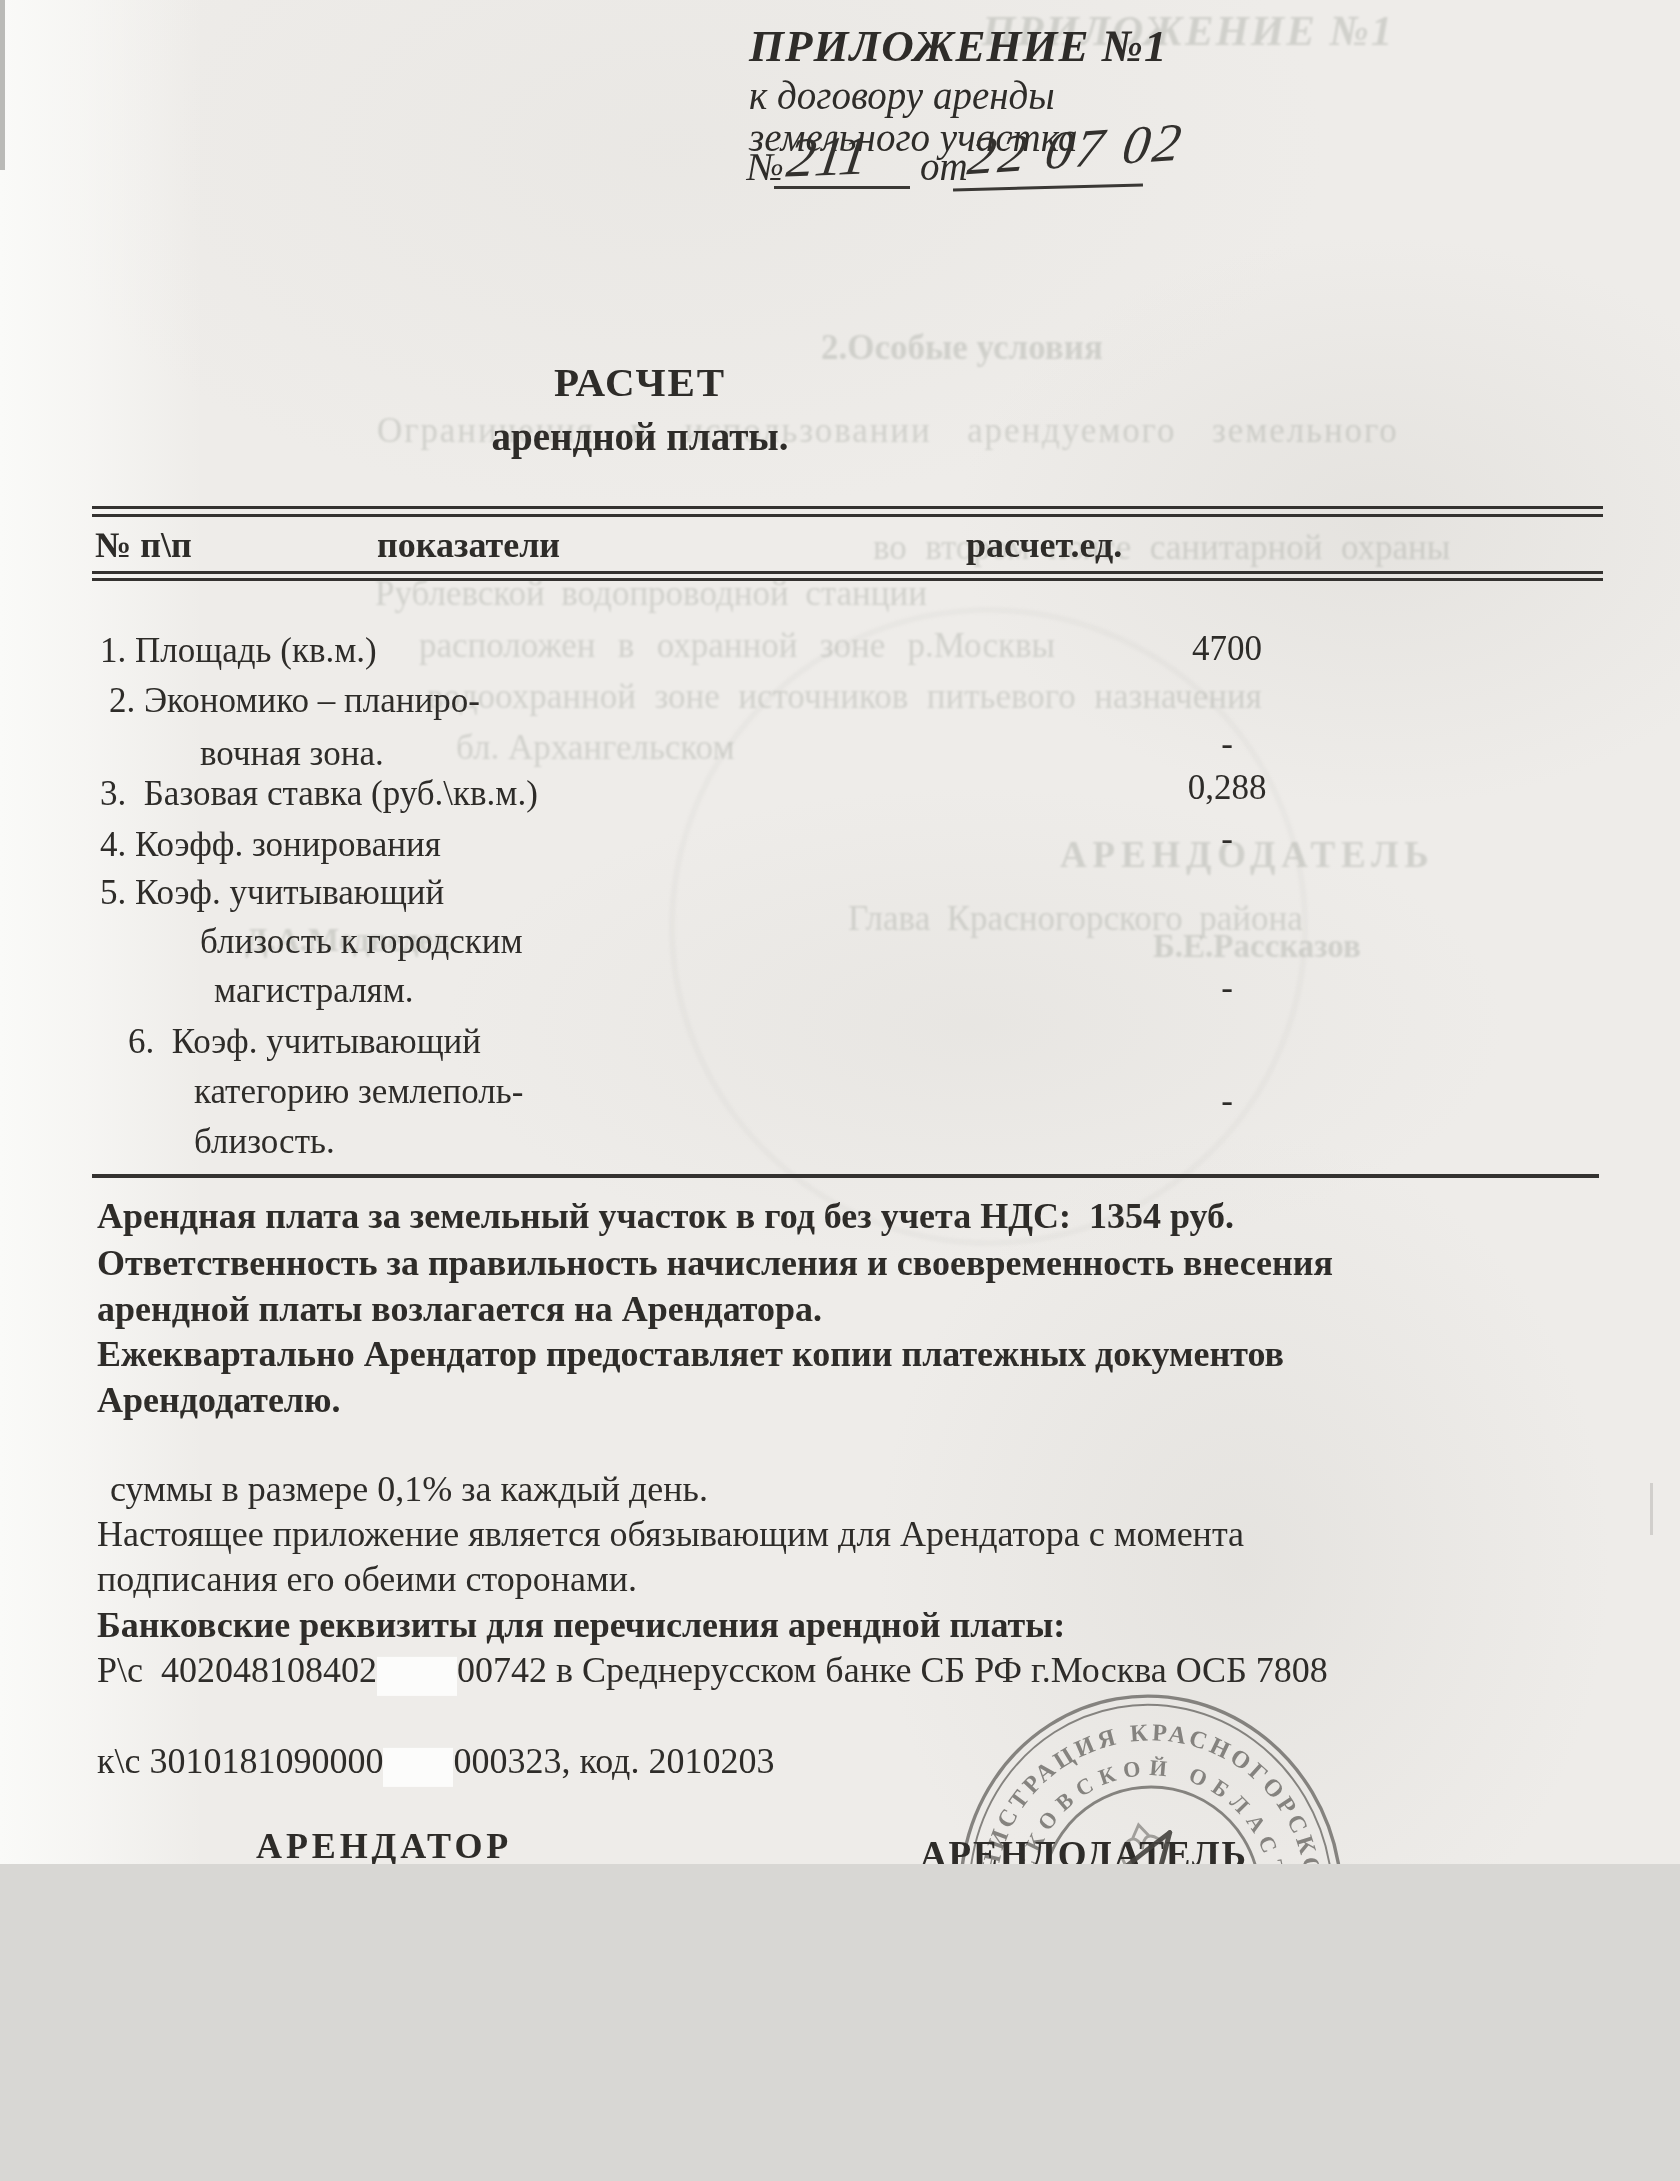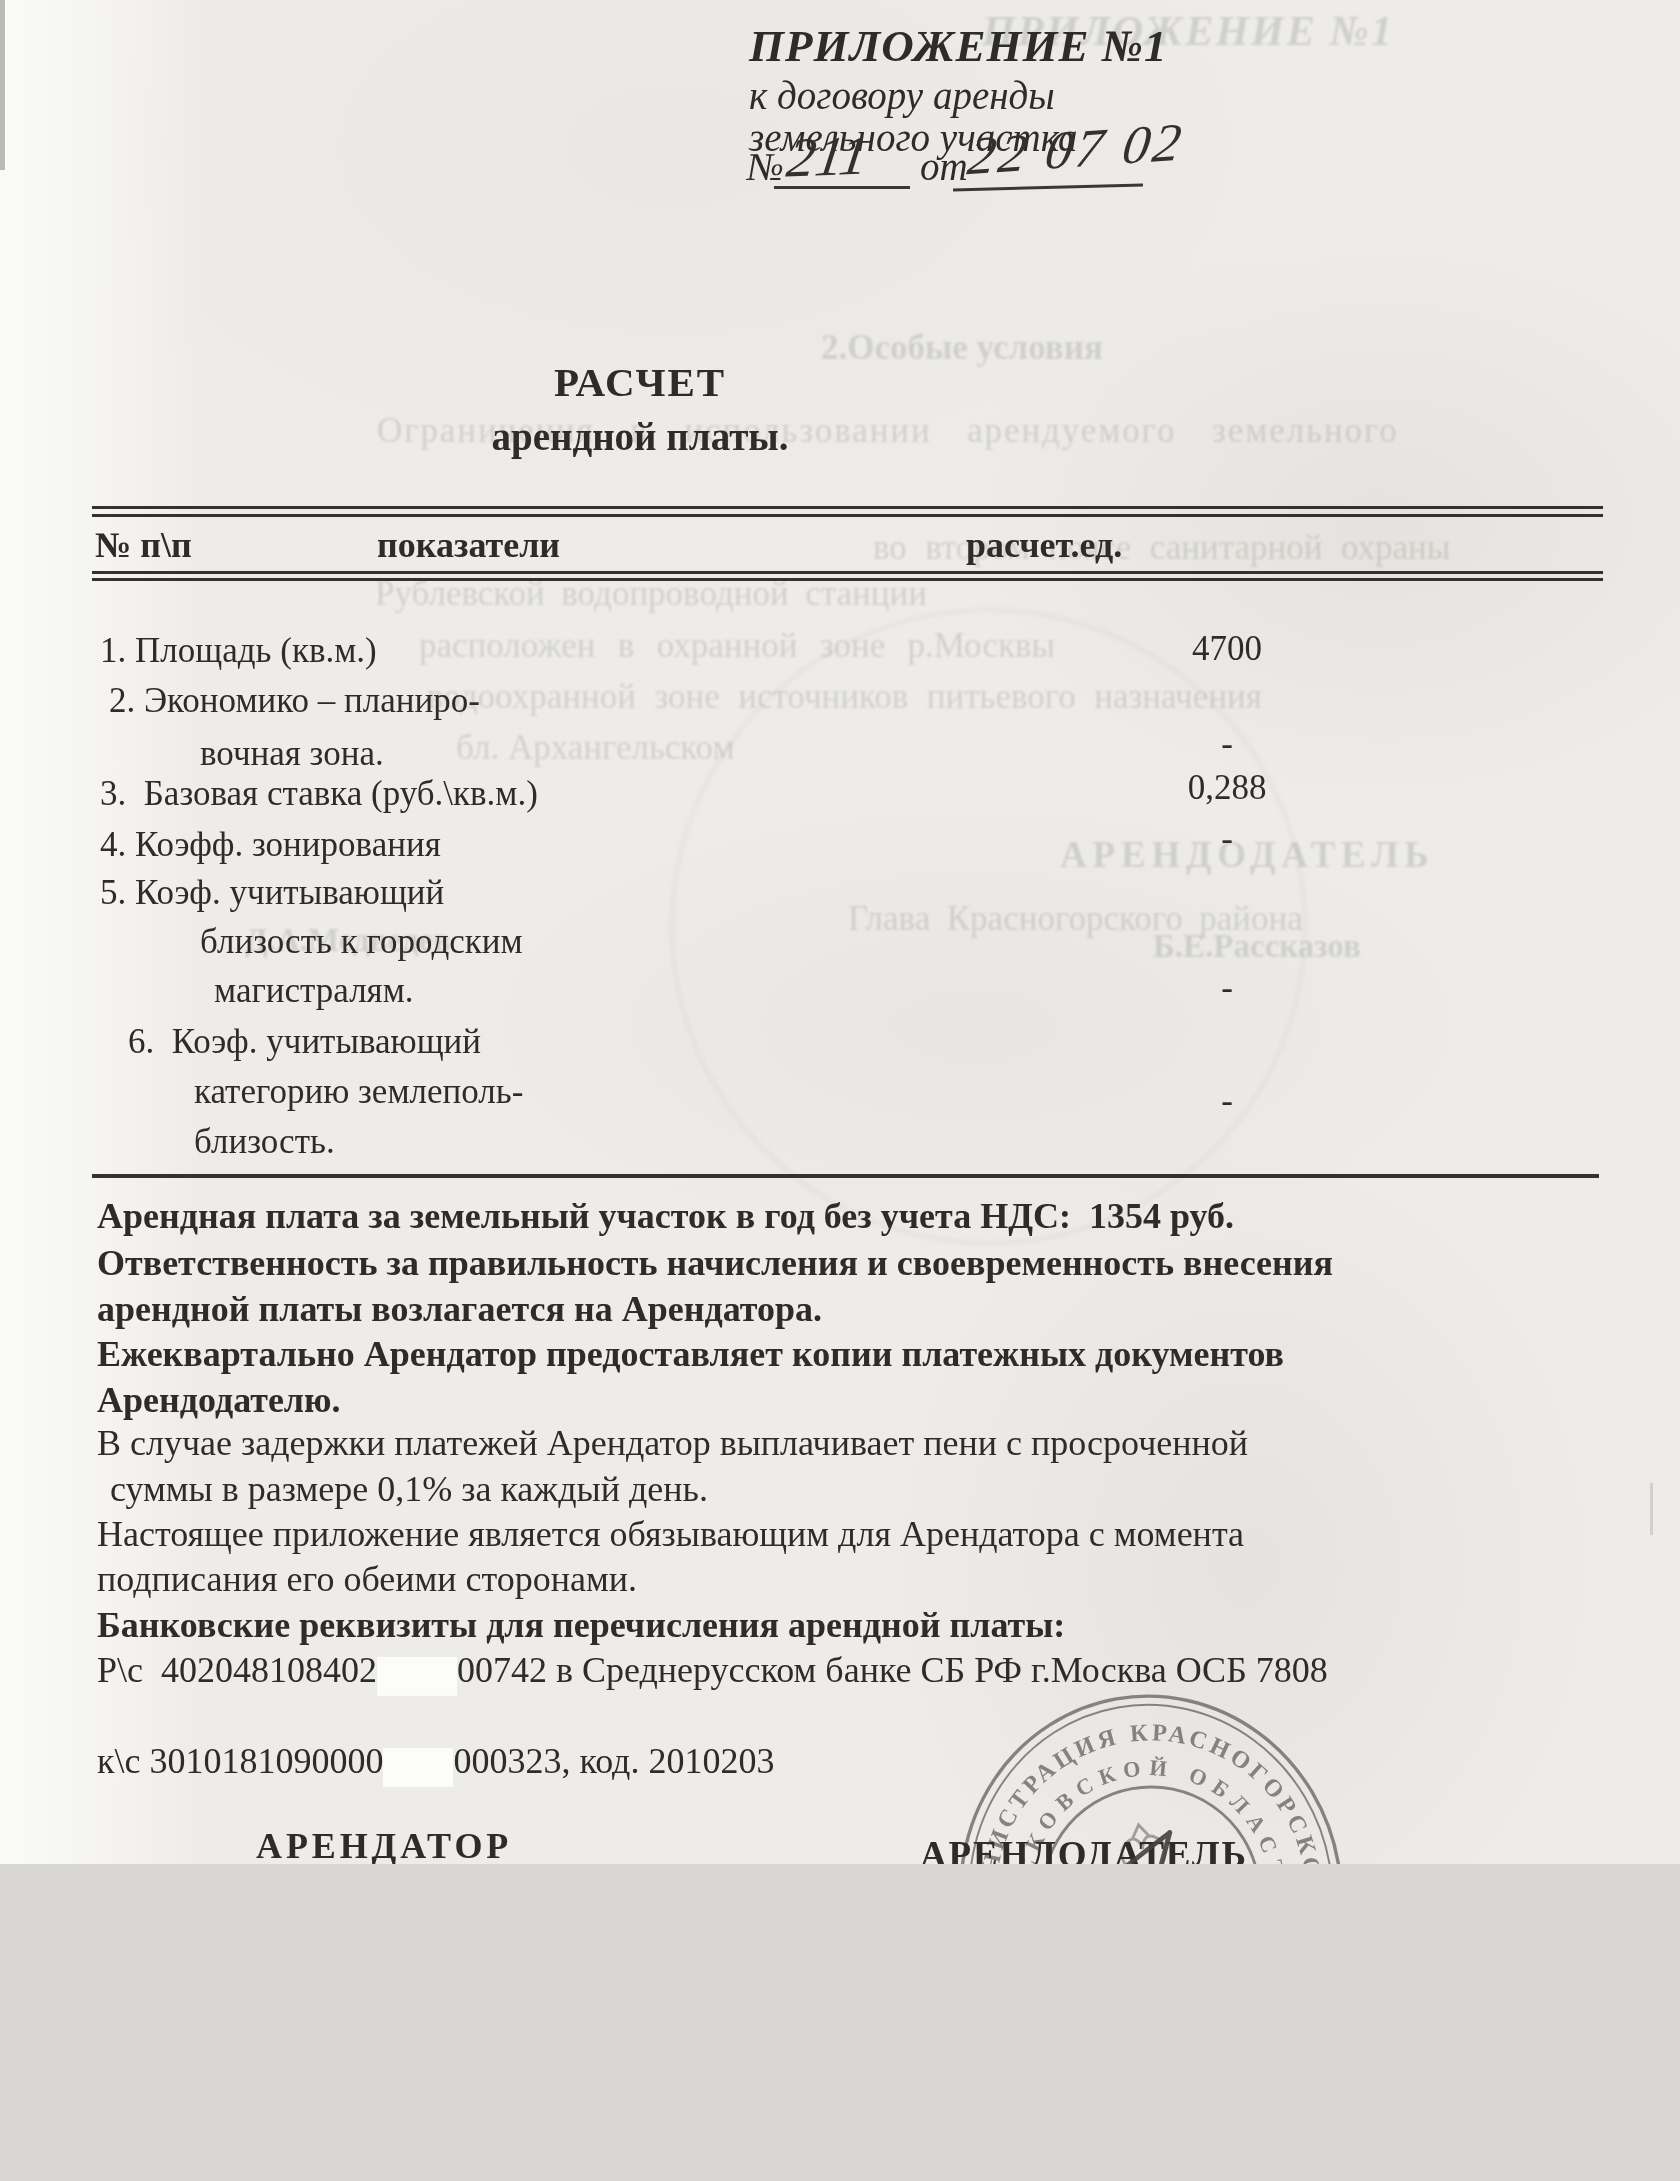"В случае задержки платежей Арендатор" div.t { html: <div>В случае задержки платежей Арендатор выплачивает пени с просроченной</div> -> none }
